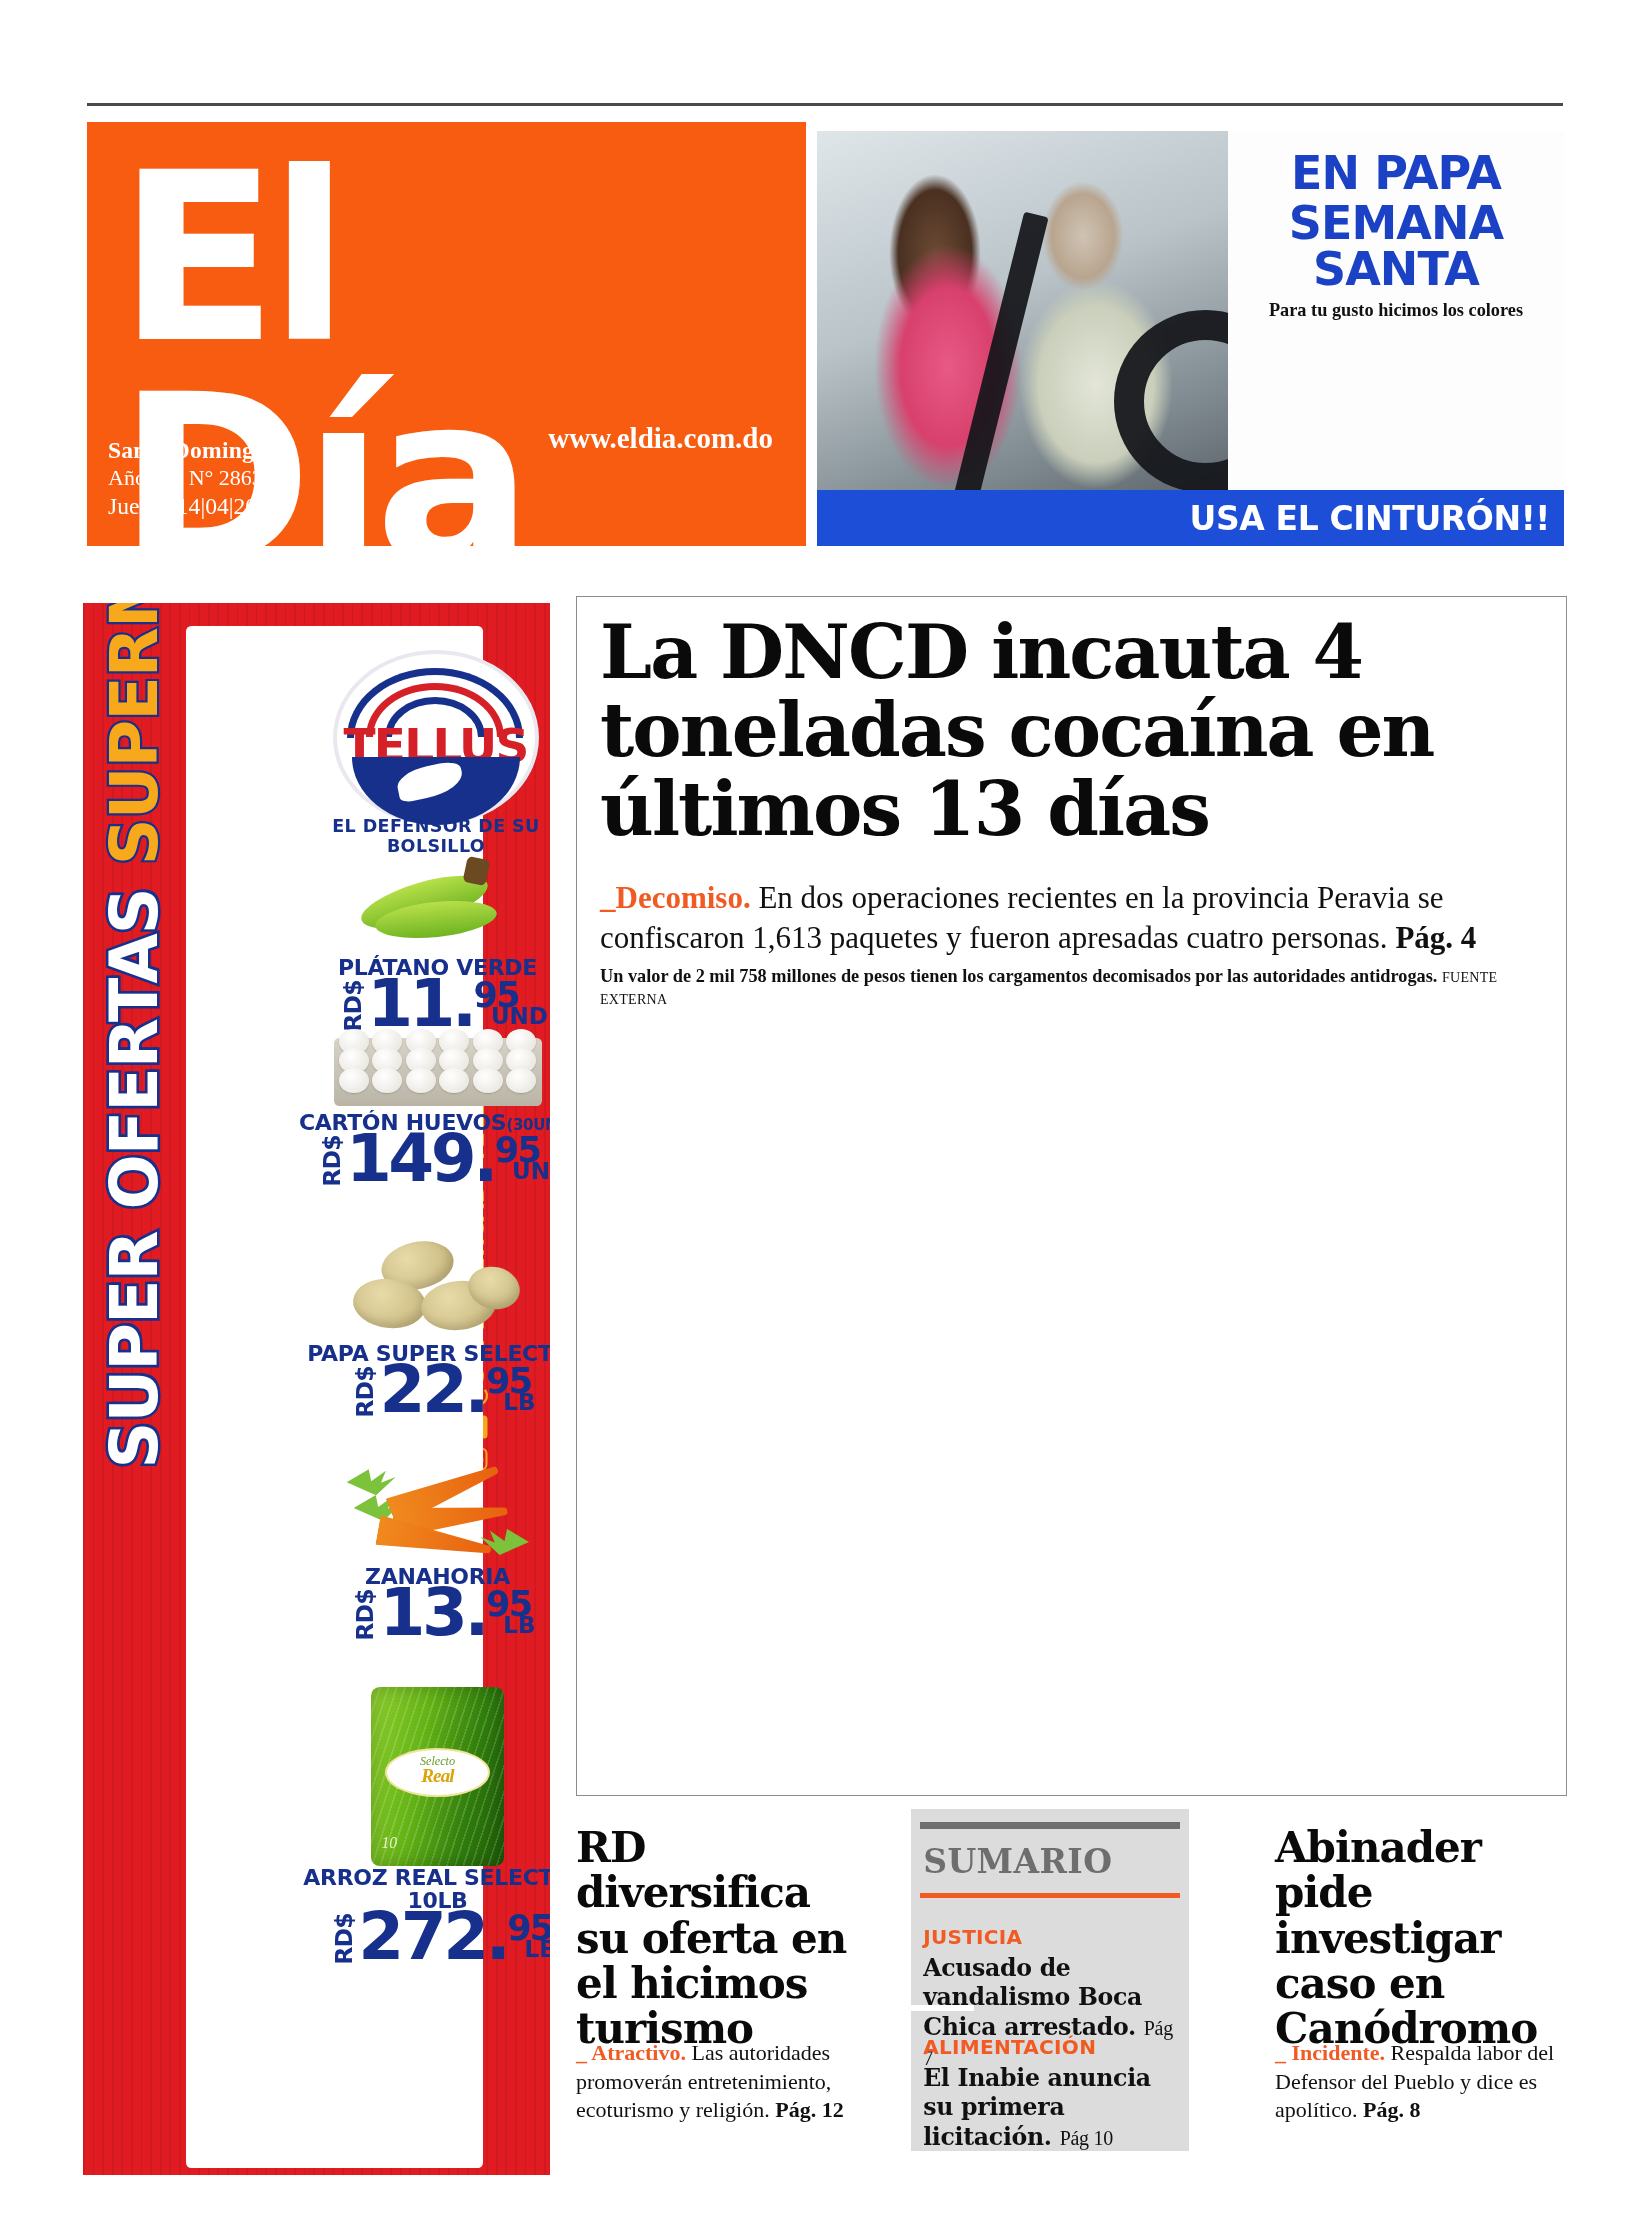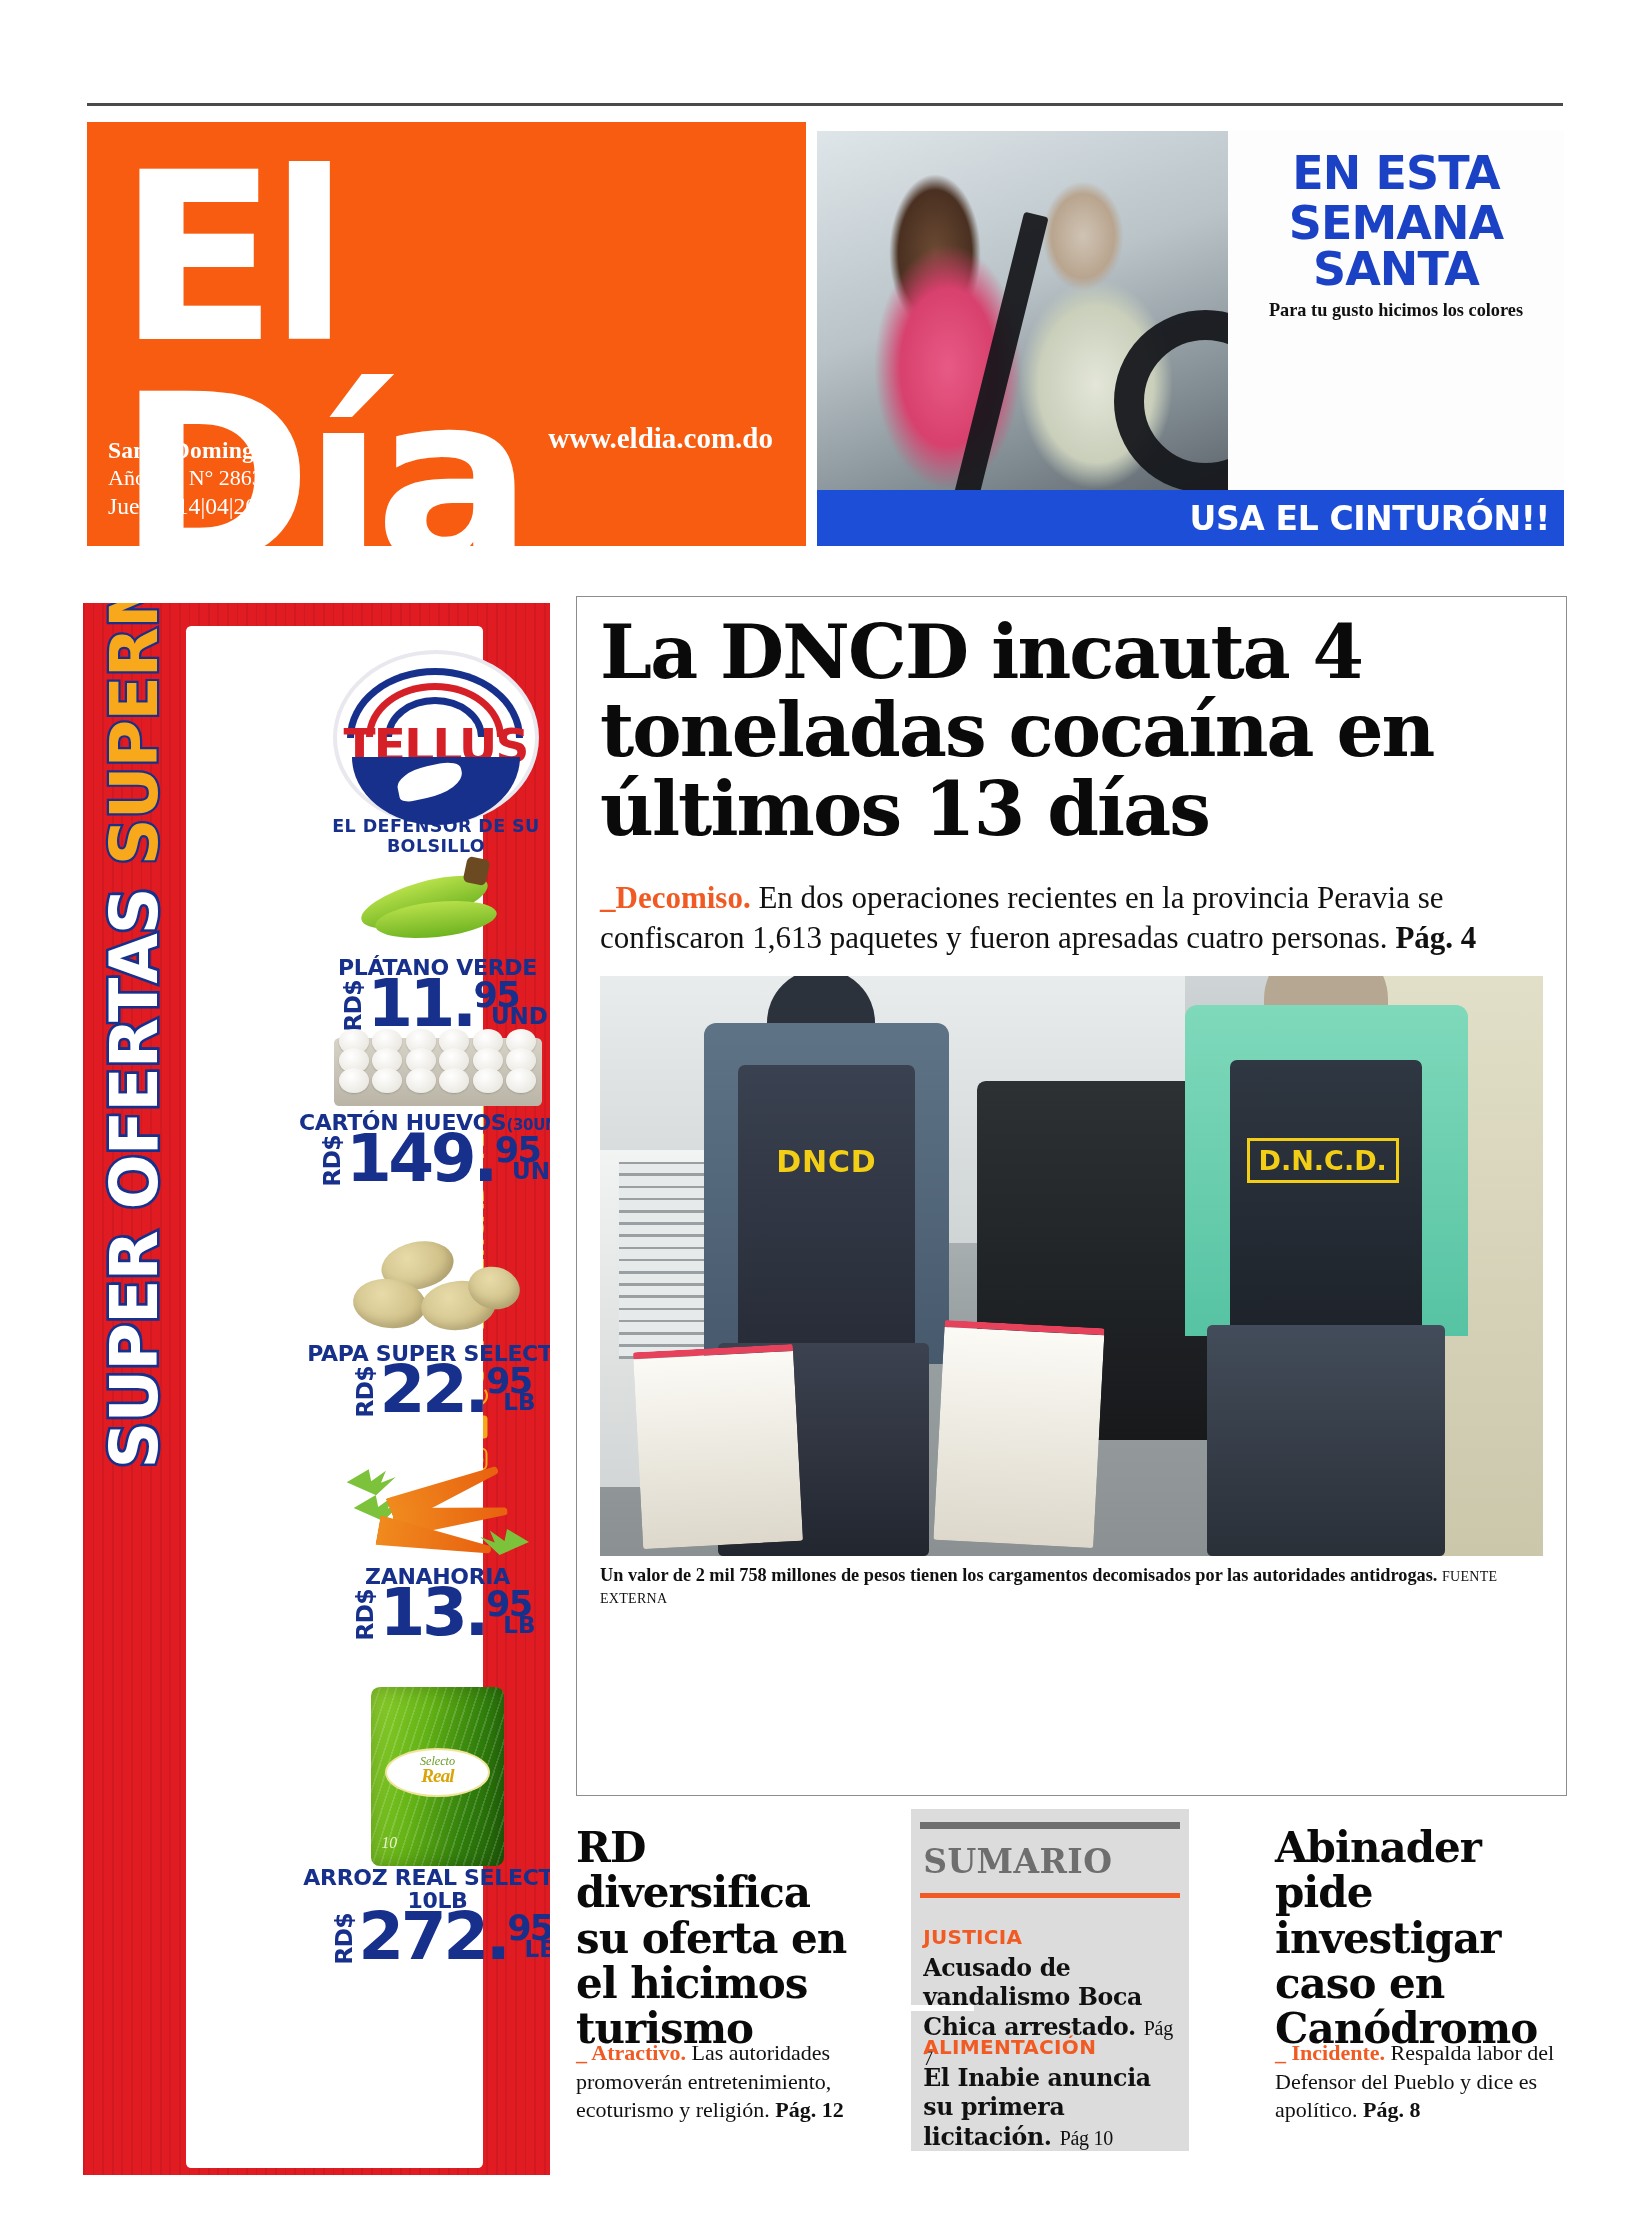"EN ESTA" div.ad-line1 { text: ESTA -> PAPA }
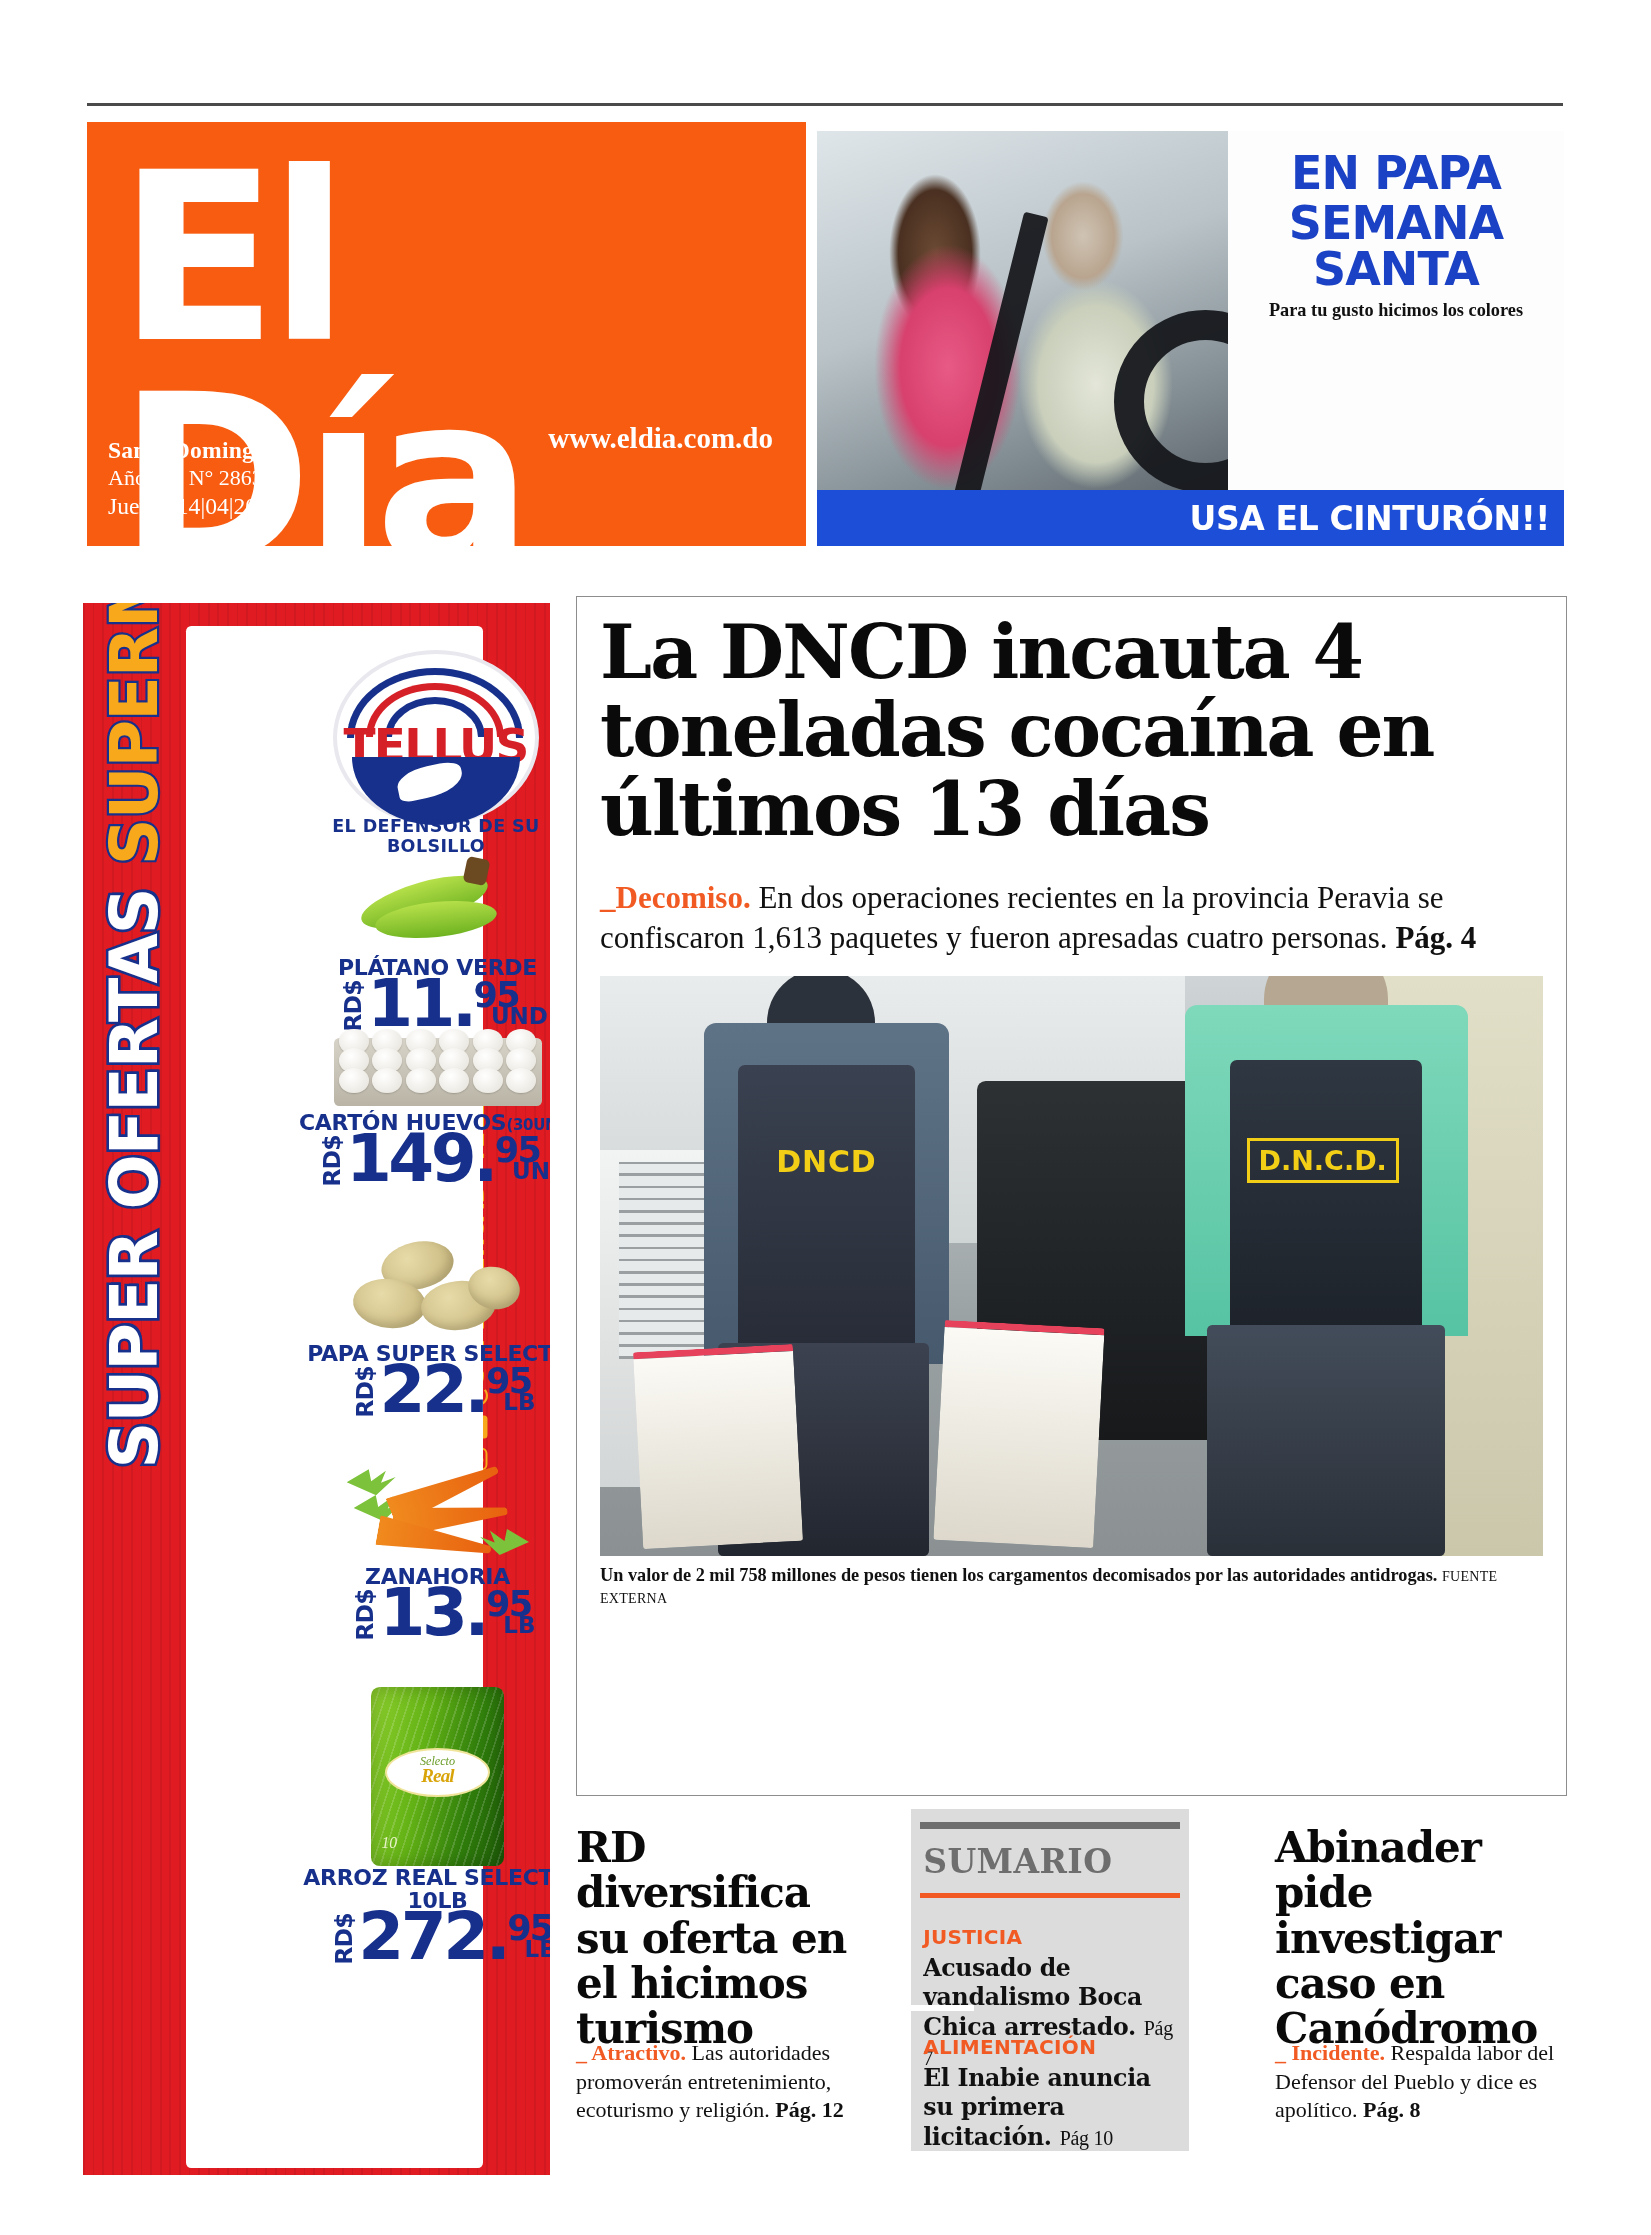"DNCD" div.photo { html: <div> <div></div> <div></div> <div></div> <div></div> <div></div> <div> <div></div> <div></div> <div></div> <div></div> <div>DNCD</div> </div> <div> <div></div> <div></div> <div></div> <div></div> <div>D.N.C.D.</div> </div> <div></div> <div></div> </div> -> none }
